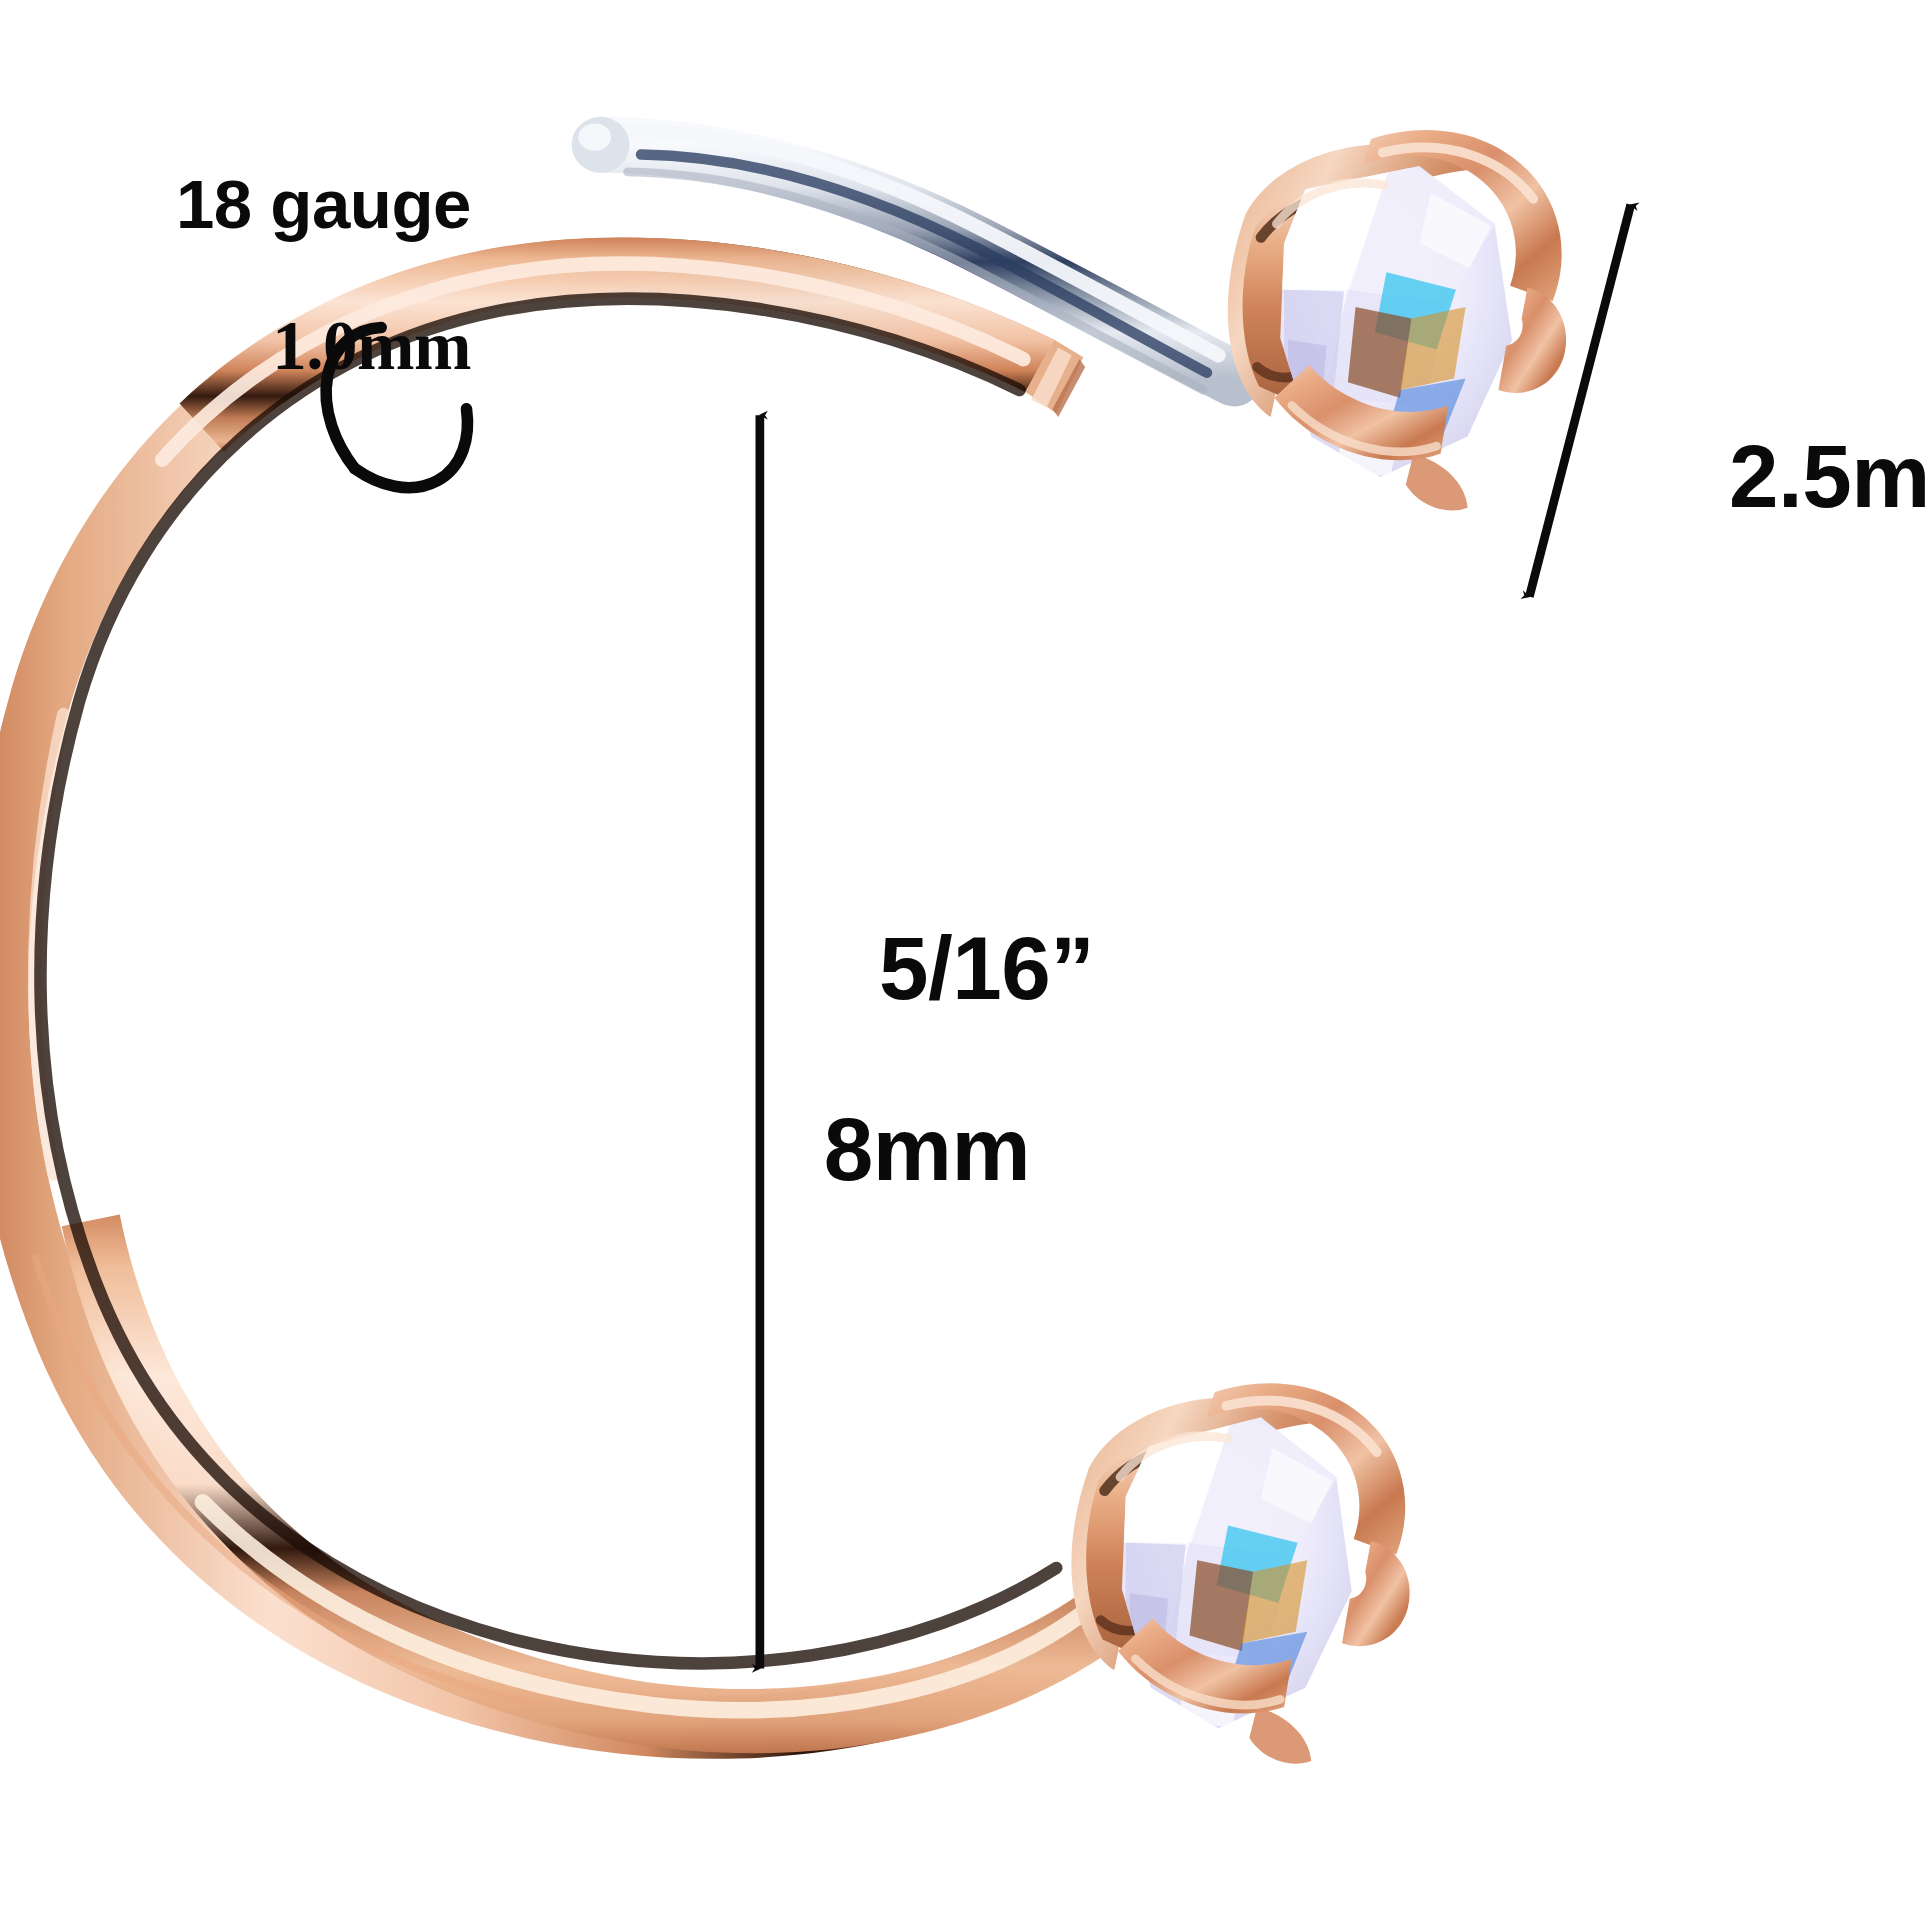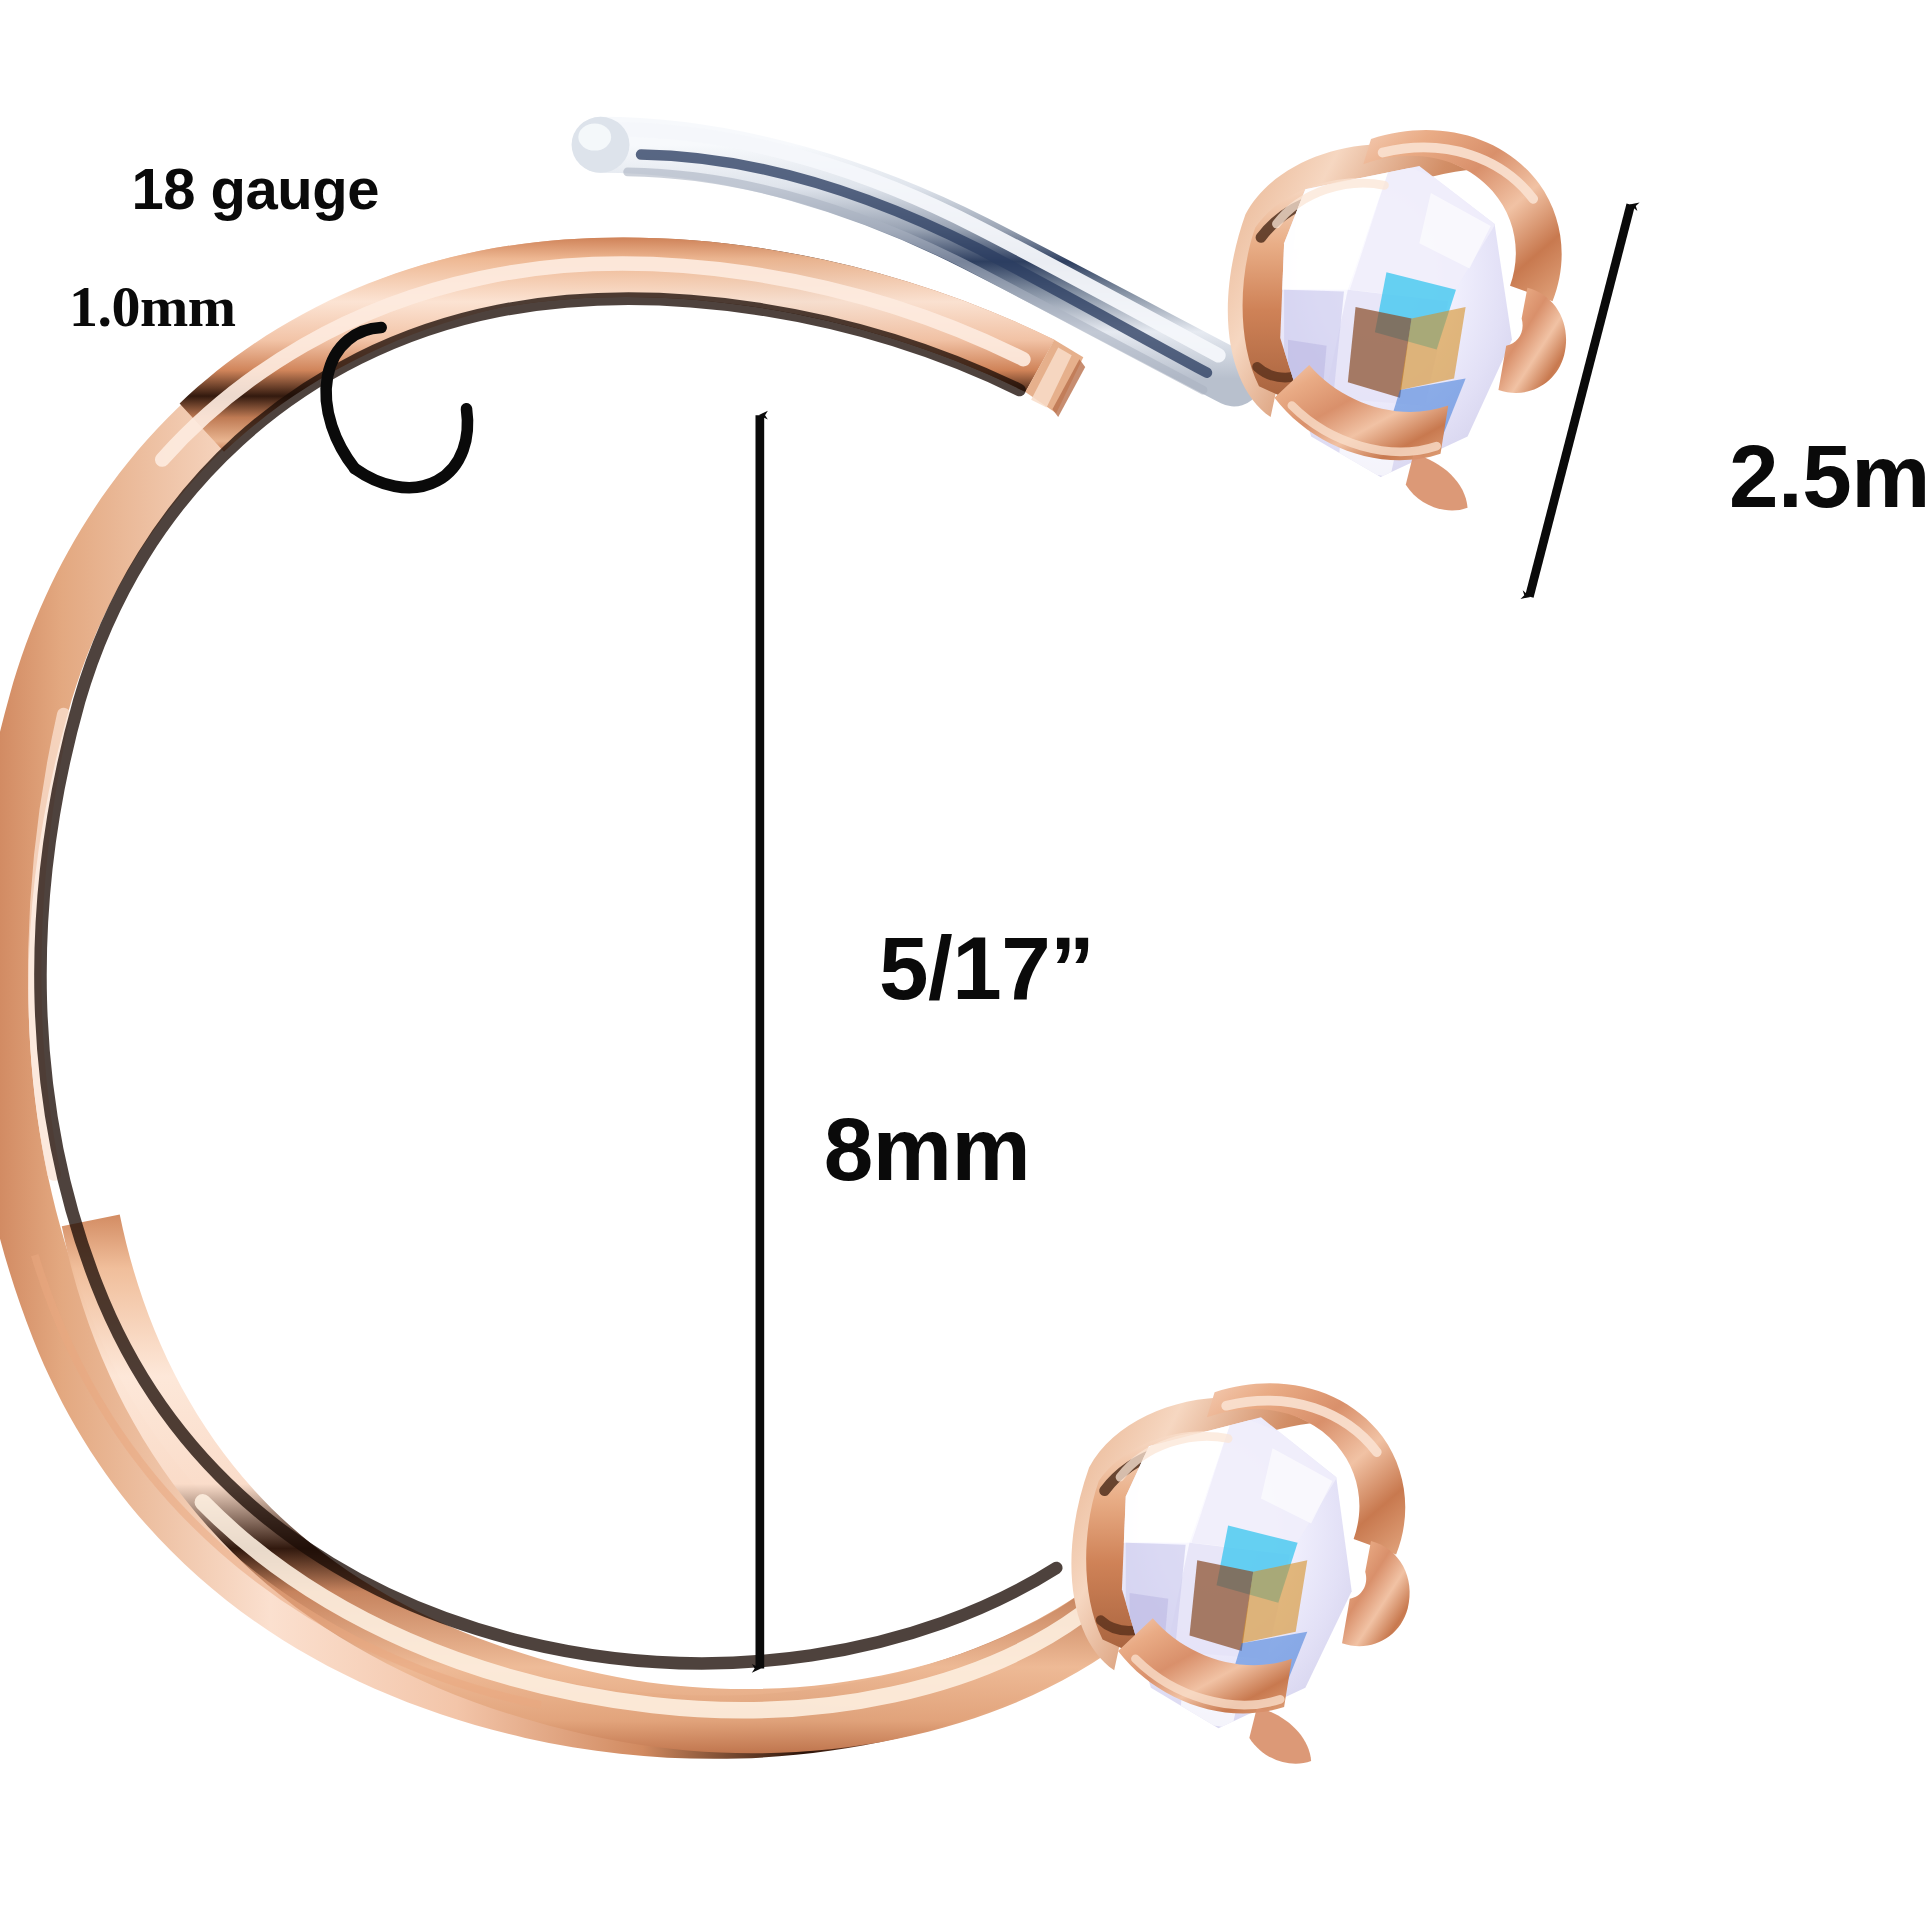"18 gauge" #label-gauge { font-size: 58px -> 69px; left: 69px -> 85px; text-align: left -> right }
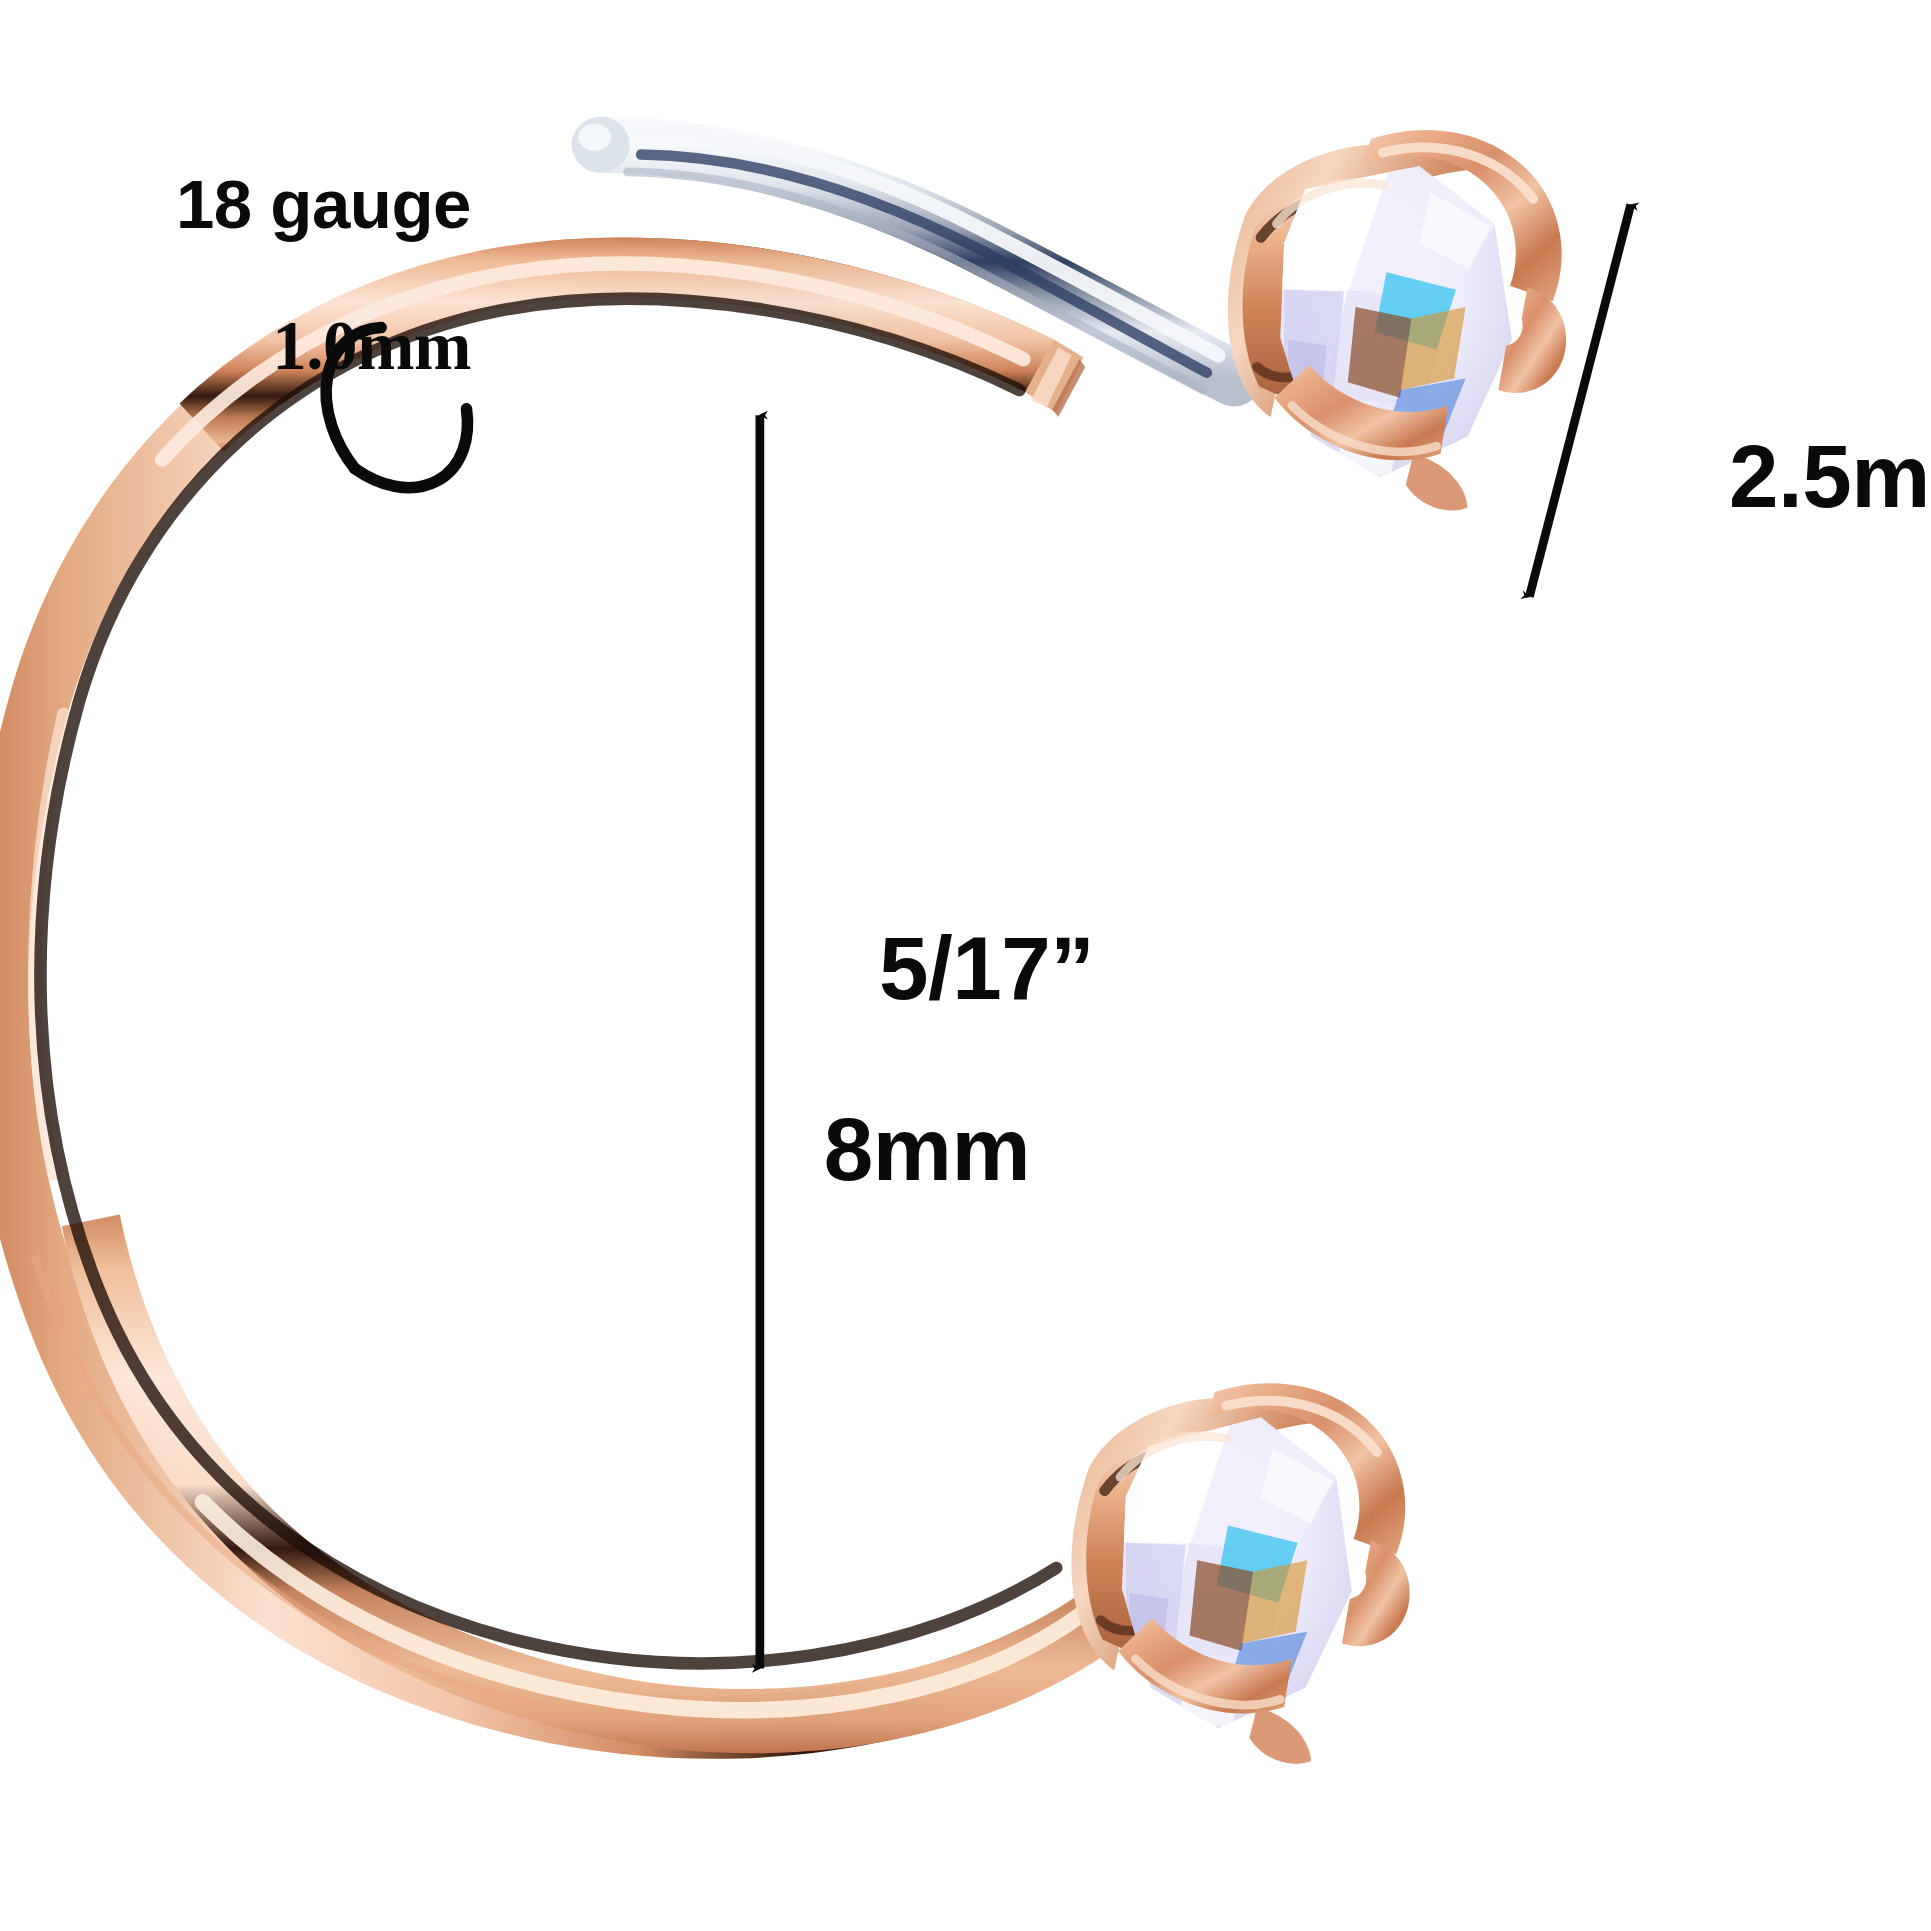"5/17”" span { text: 5/17 -> 5/16 }
